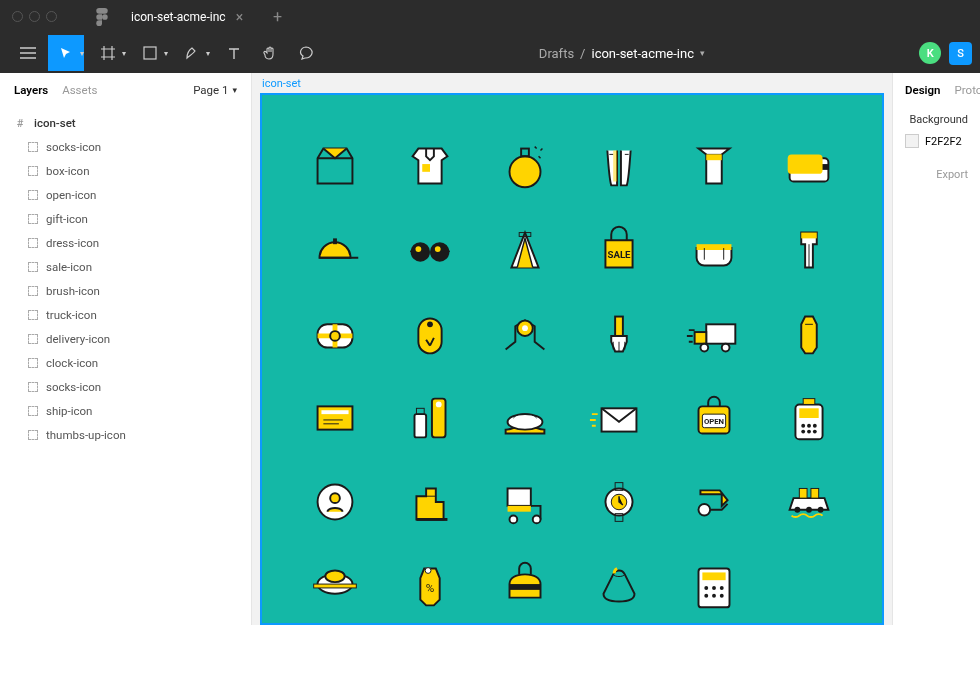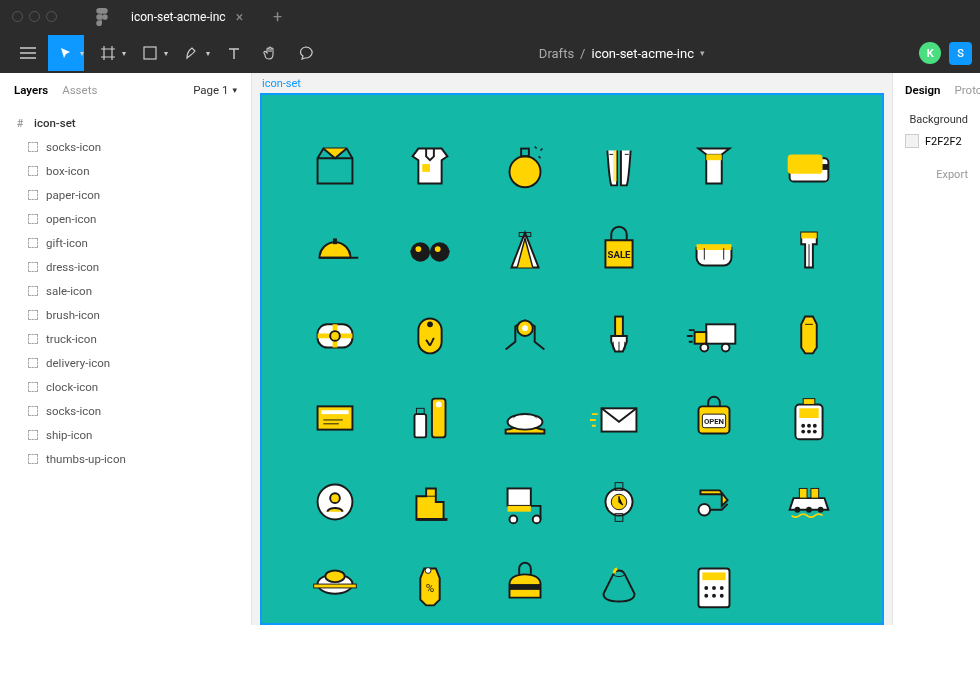"paper-icon" div.layer-row { html: <div> <span></span> <span>paper-icon</span> </div> -> none }
